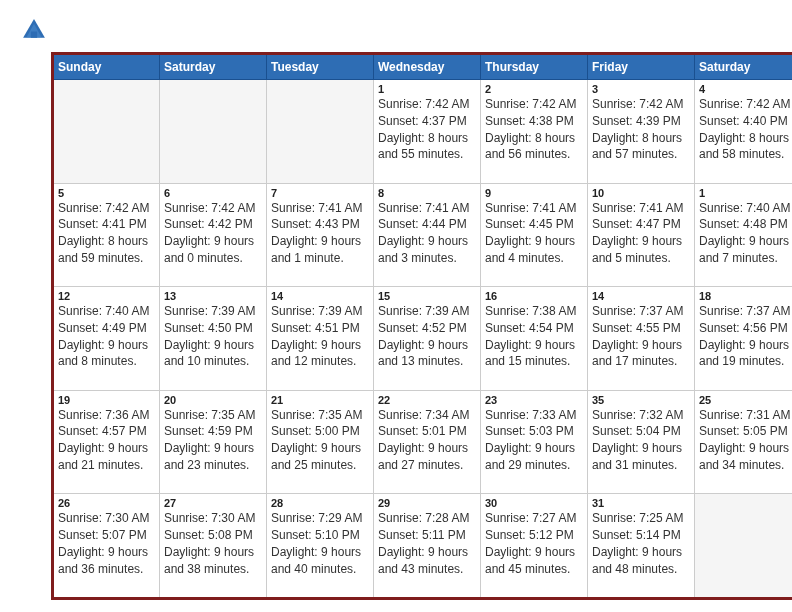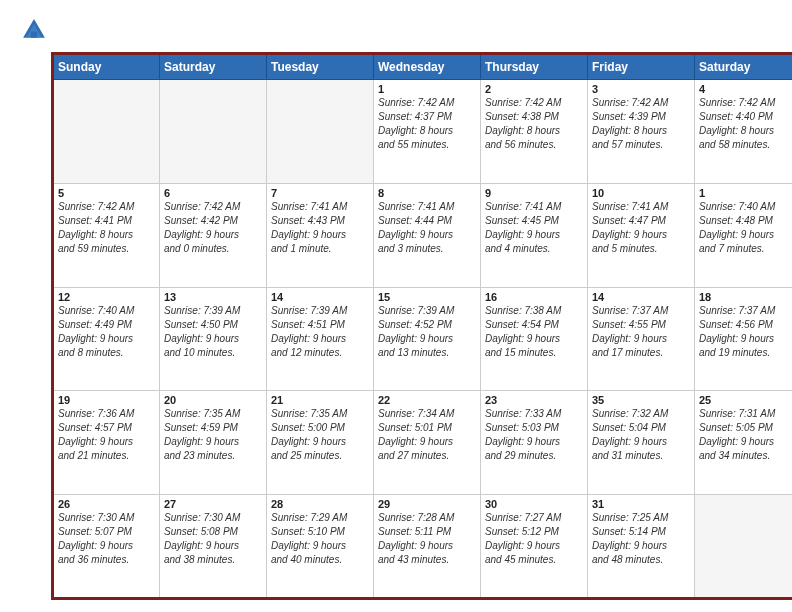"Sunrise: 7:42 AM" .day-info { font-size: 10px -> 12px; font-style: italic -> none }
